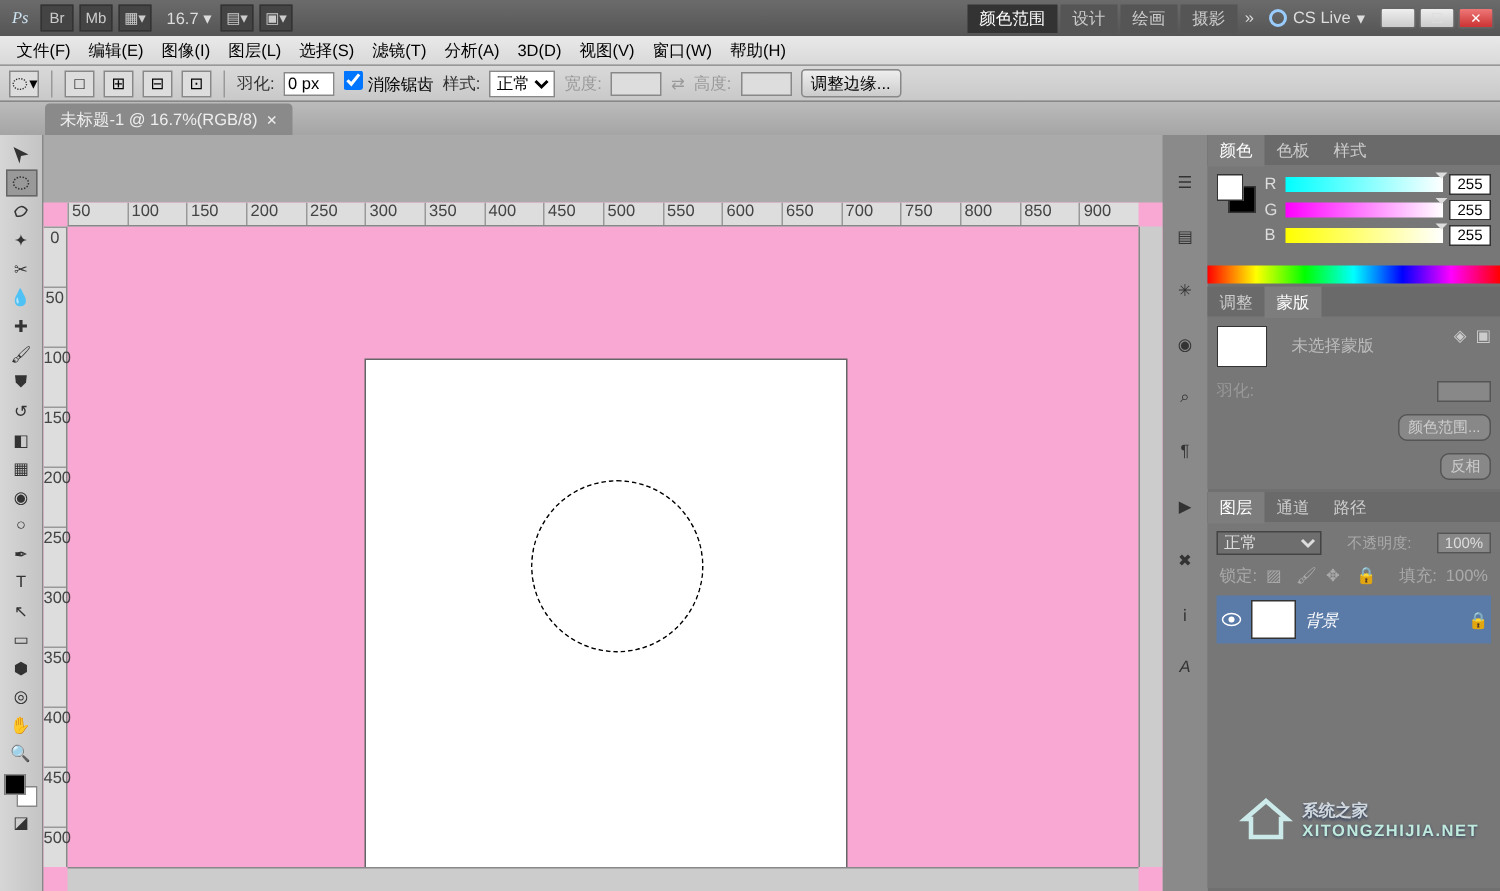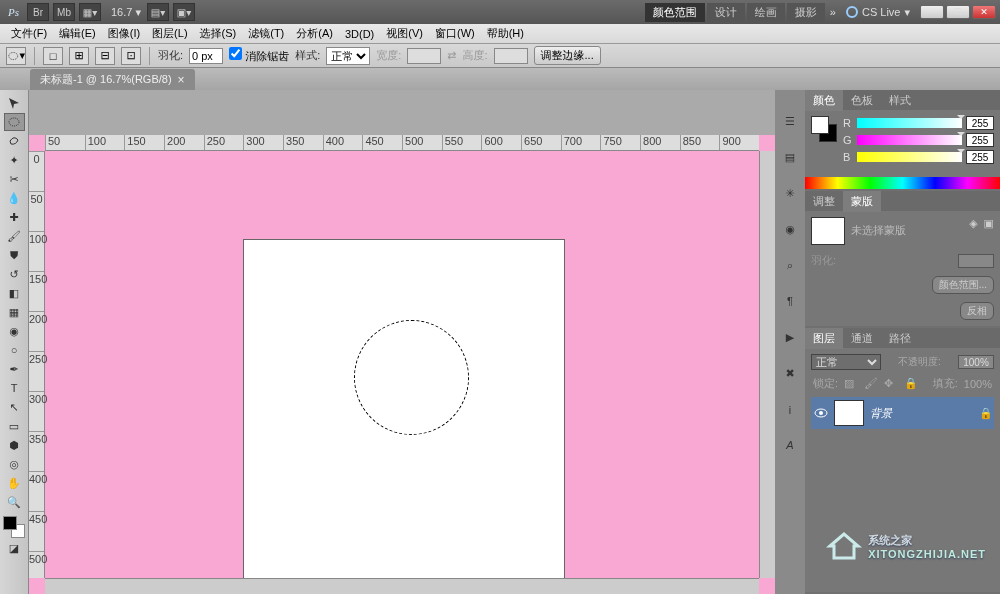"未选择蒙版" .maskbody .mt { margin-left: 6px -> 16px }
